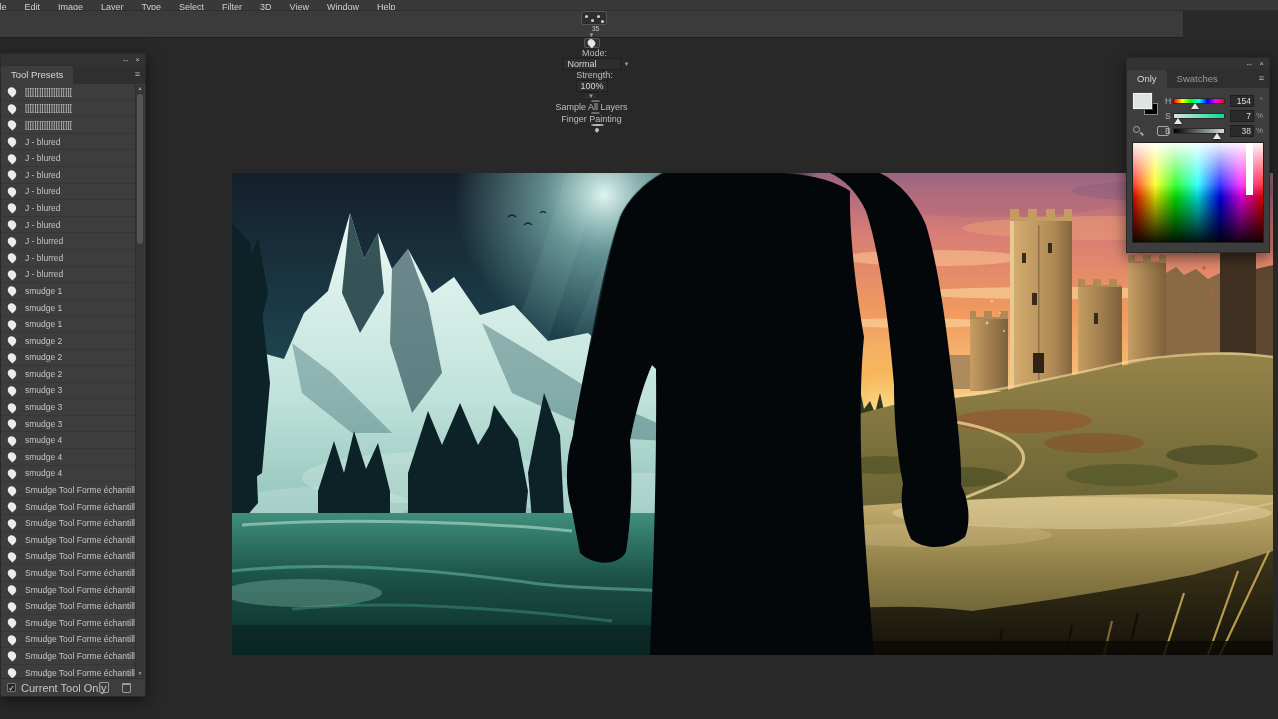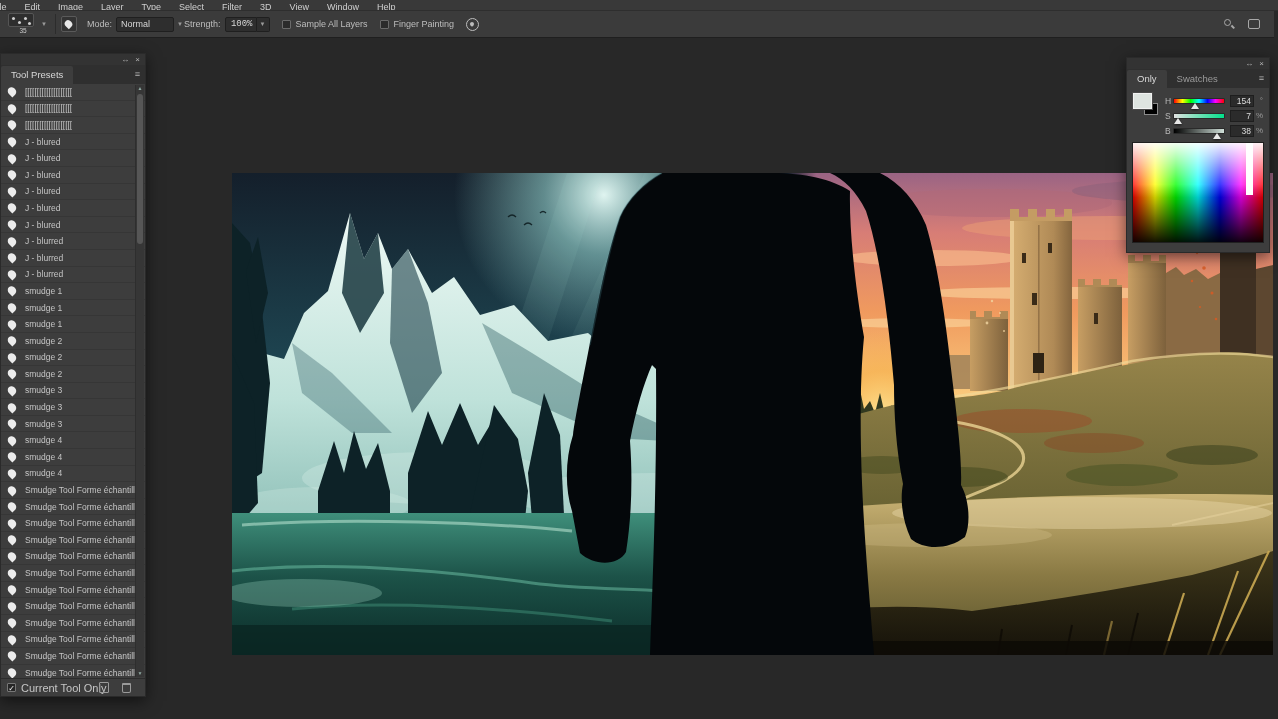"Mode:" #options-bar { flex-direction: none -> column; width: 1274px -> 1183px }
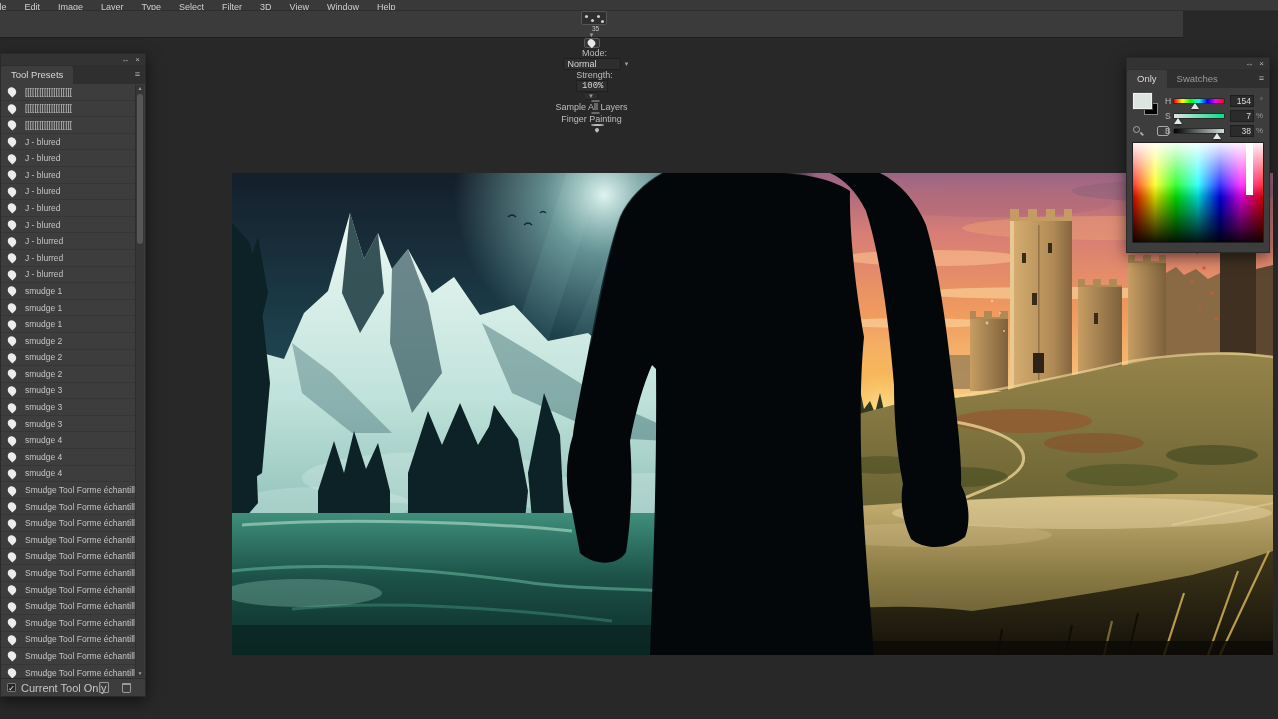"100%" #strength-box { font-family: Liberation Mono, monospace -> none }
